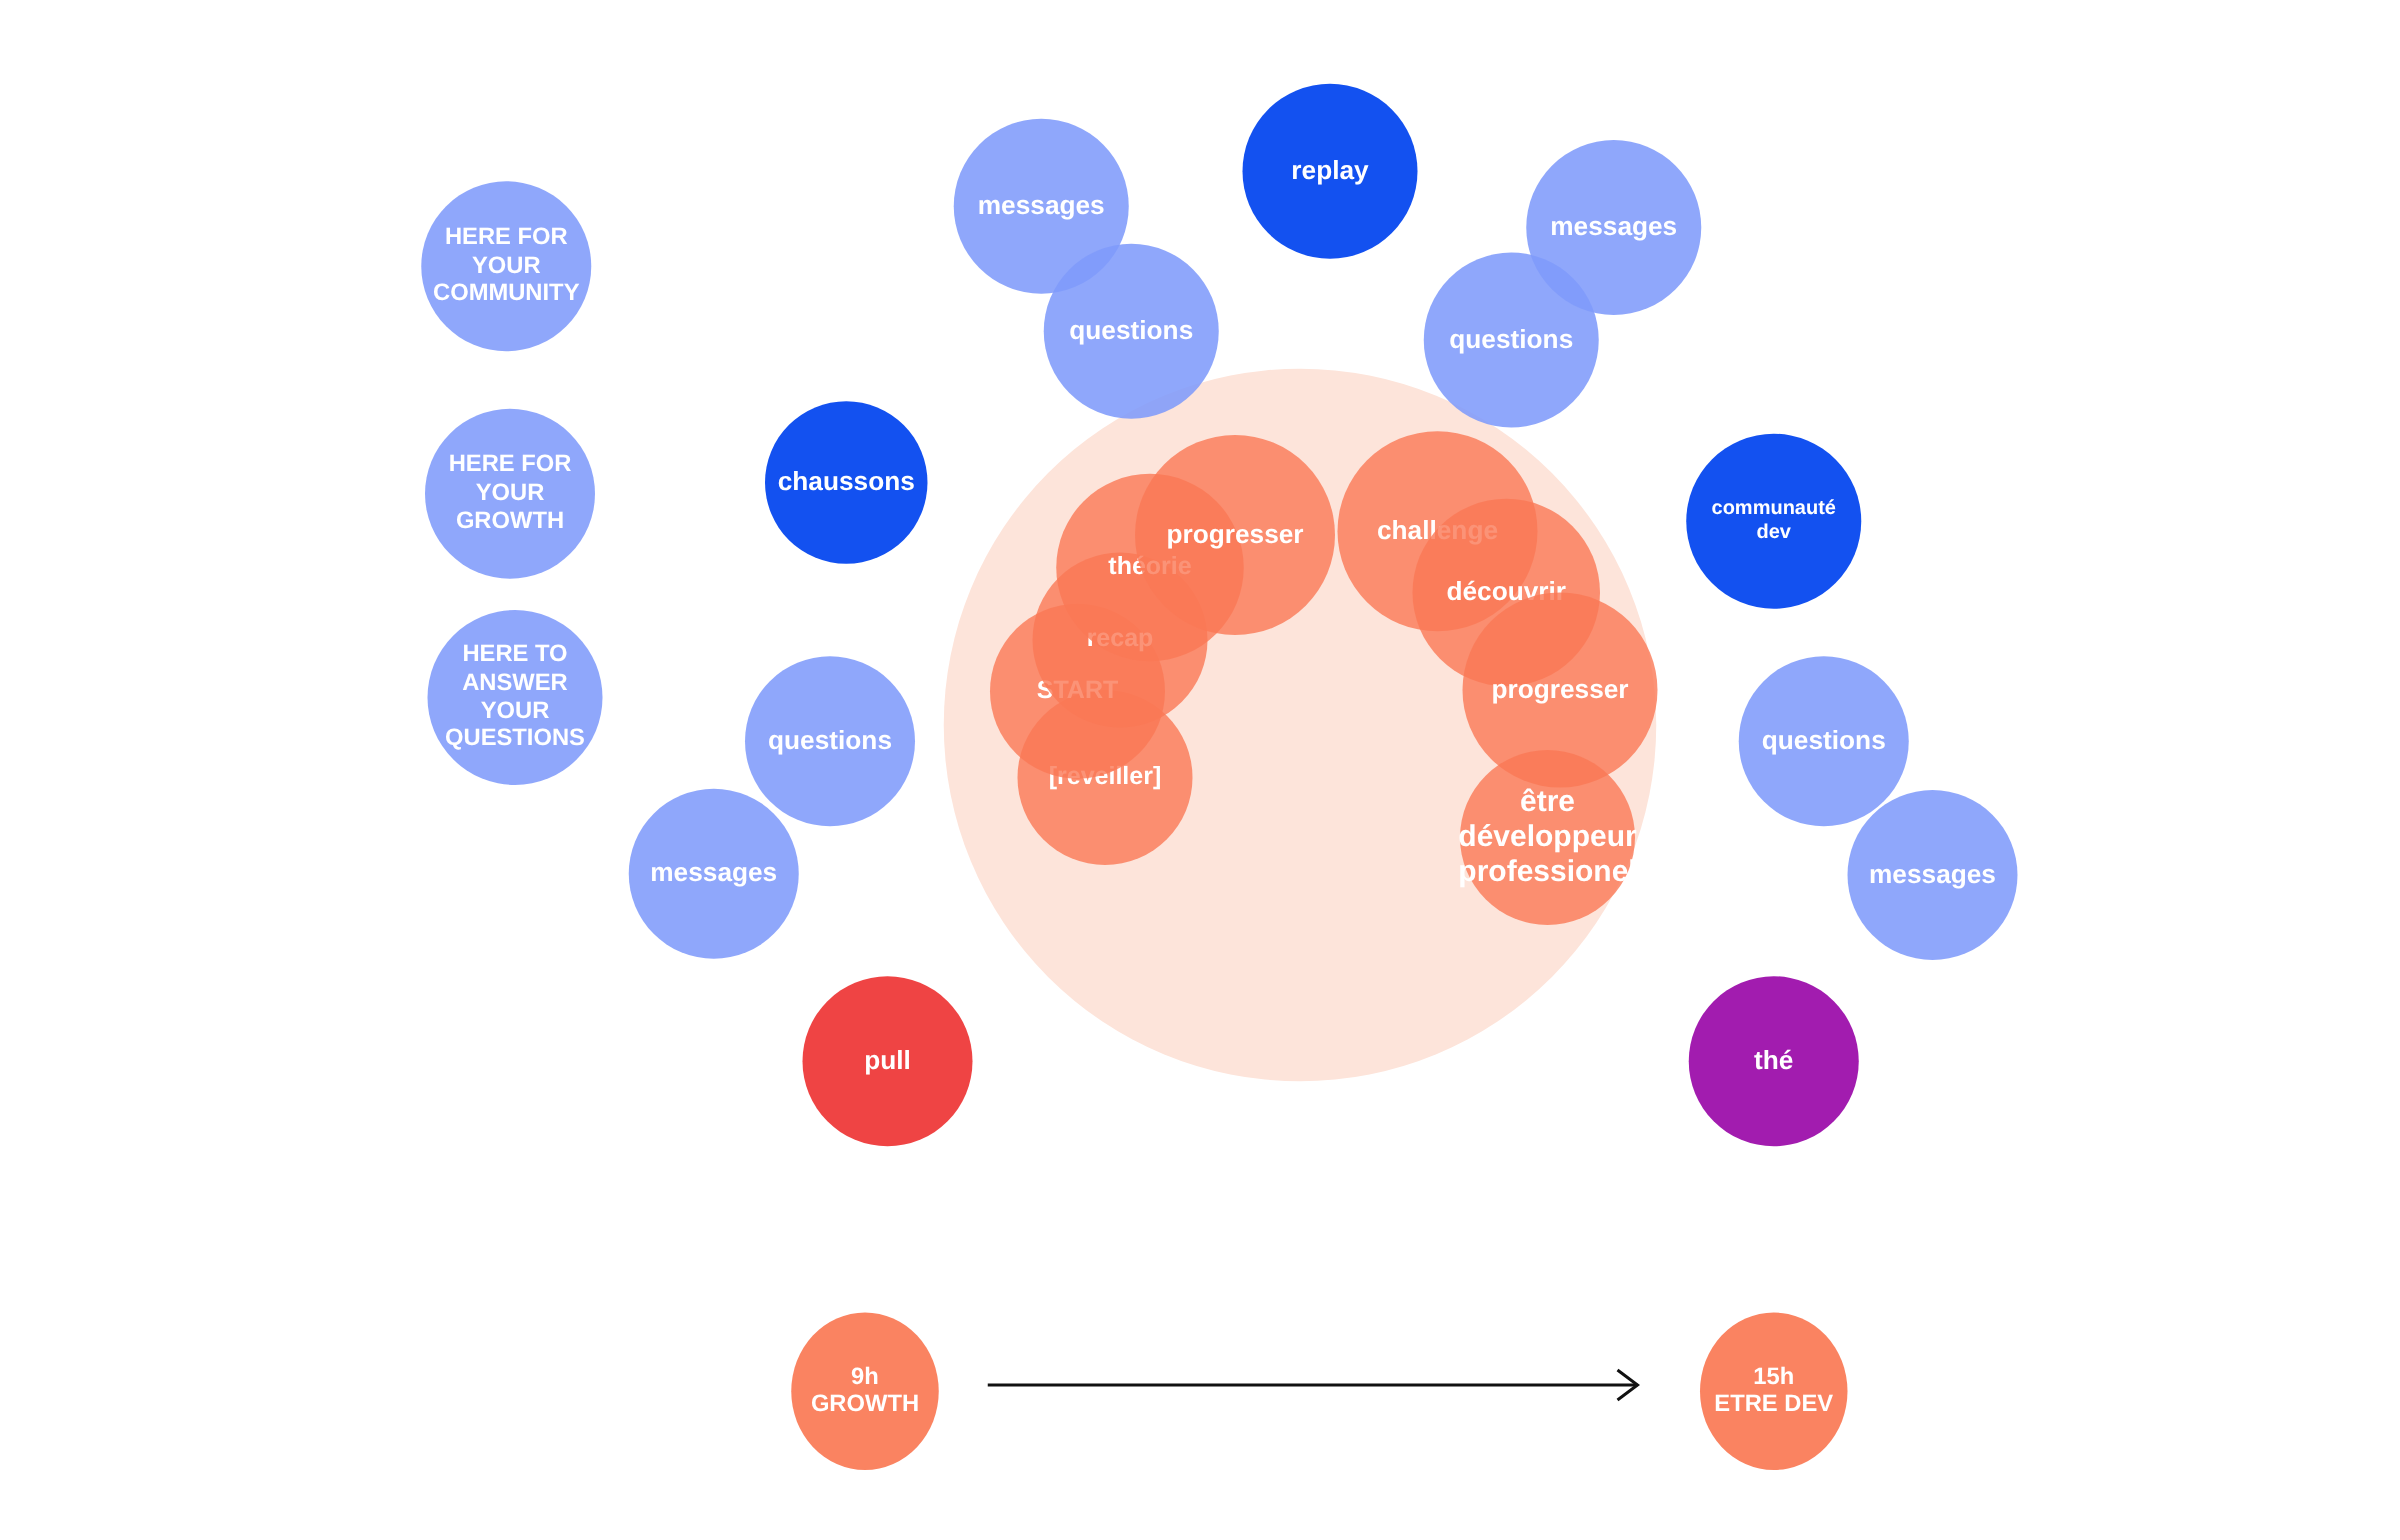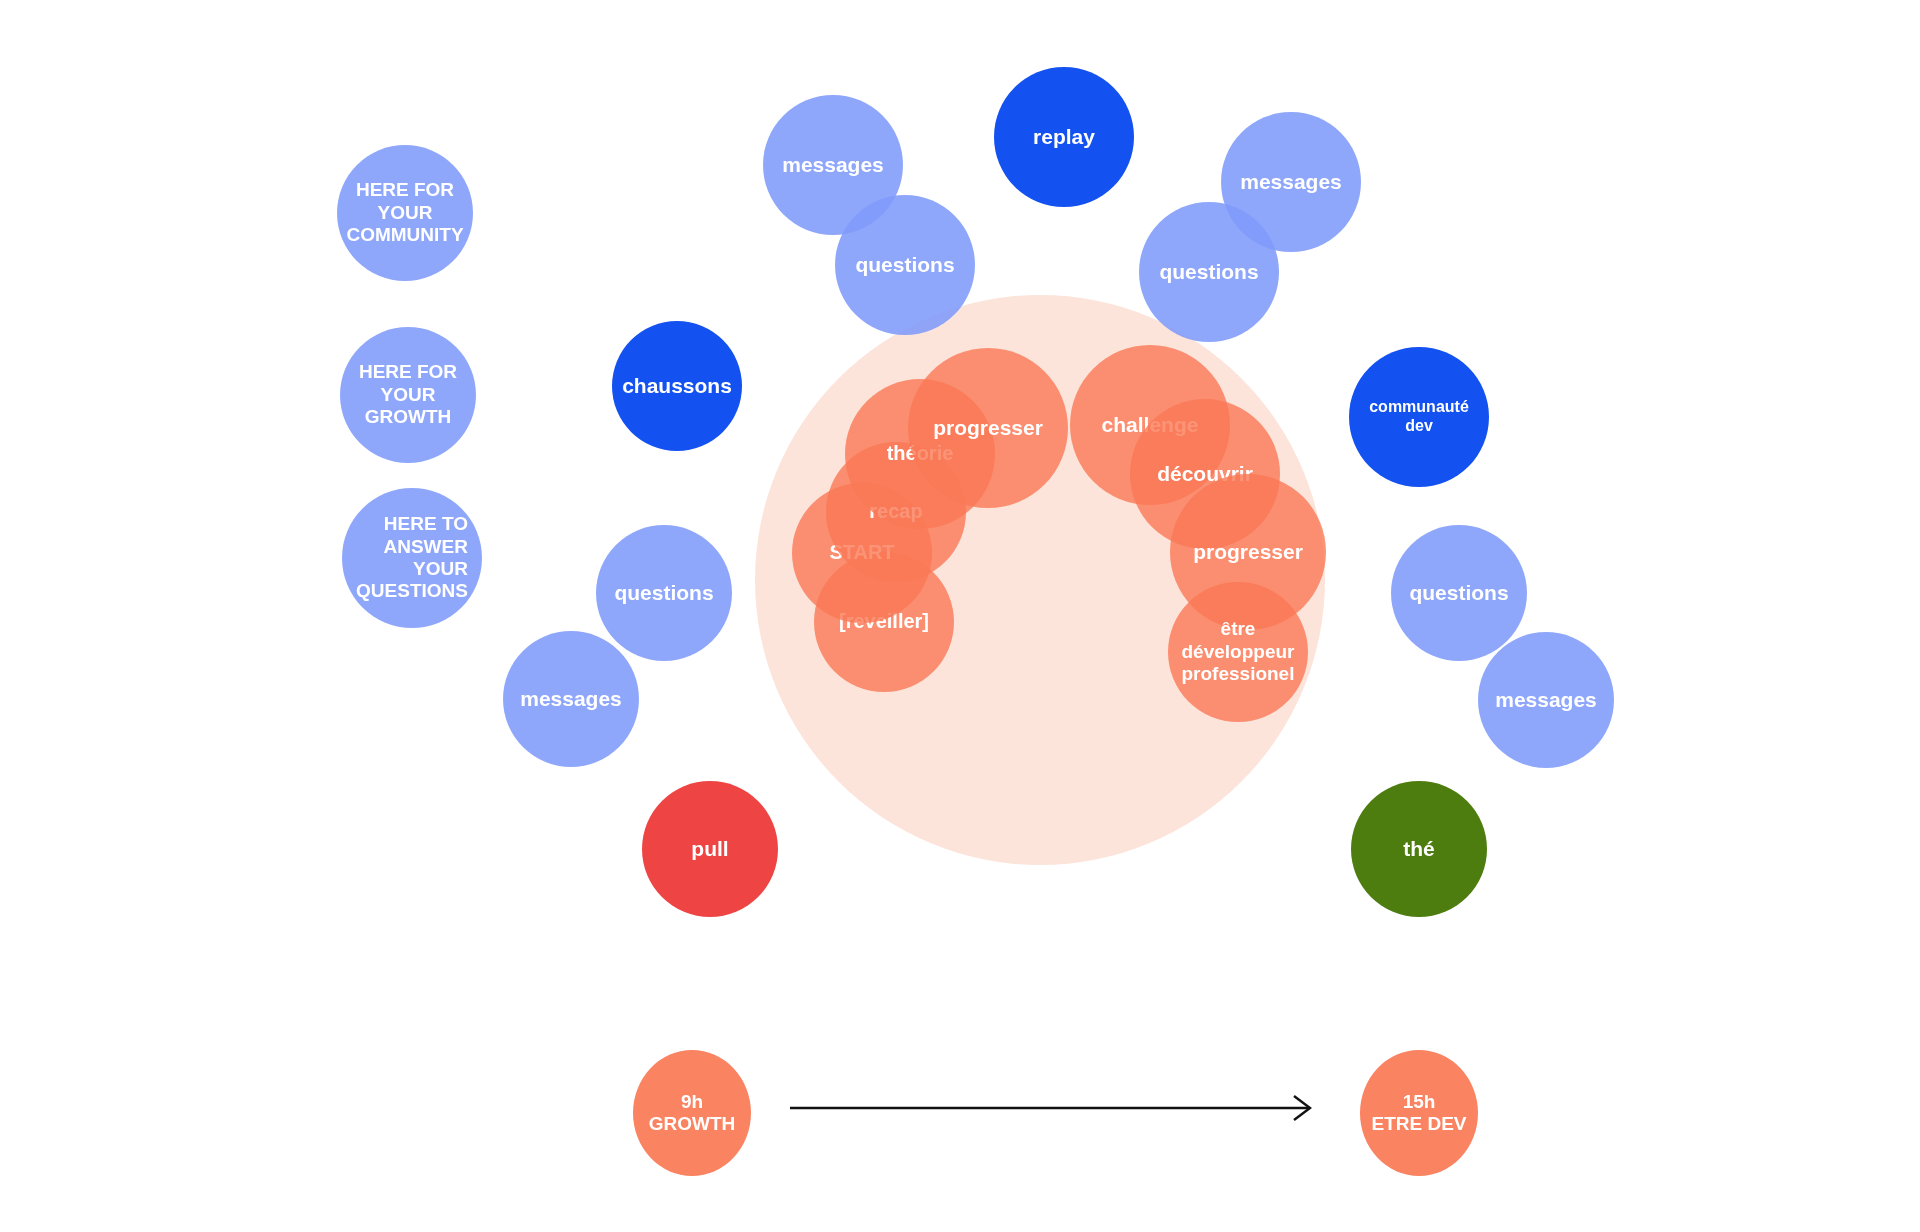"HERE TO" div.bubble { text-align: right -> none }
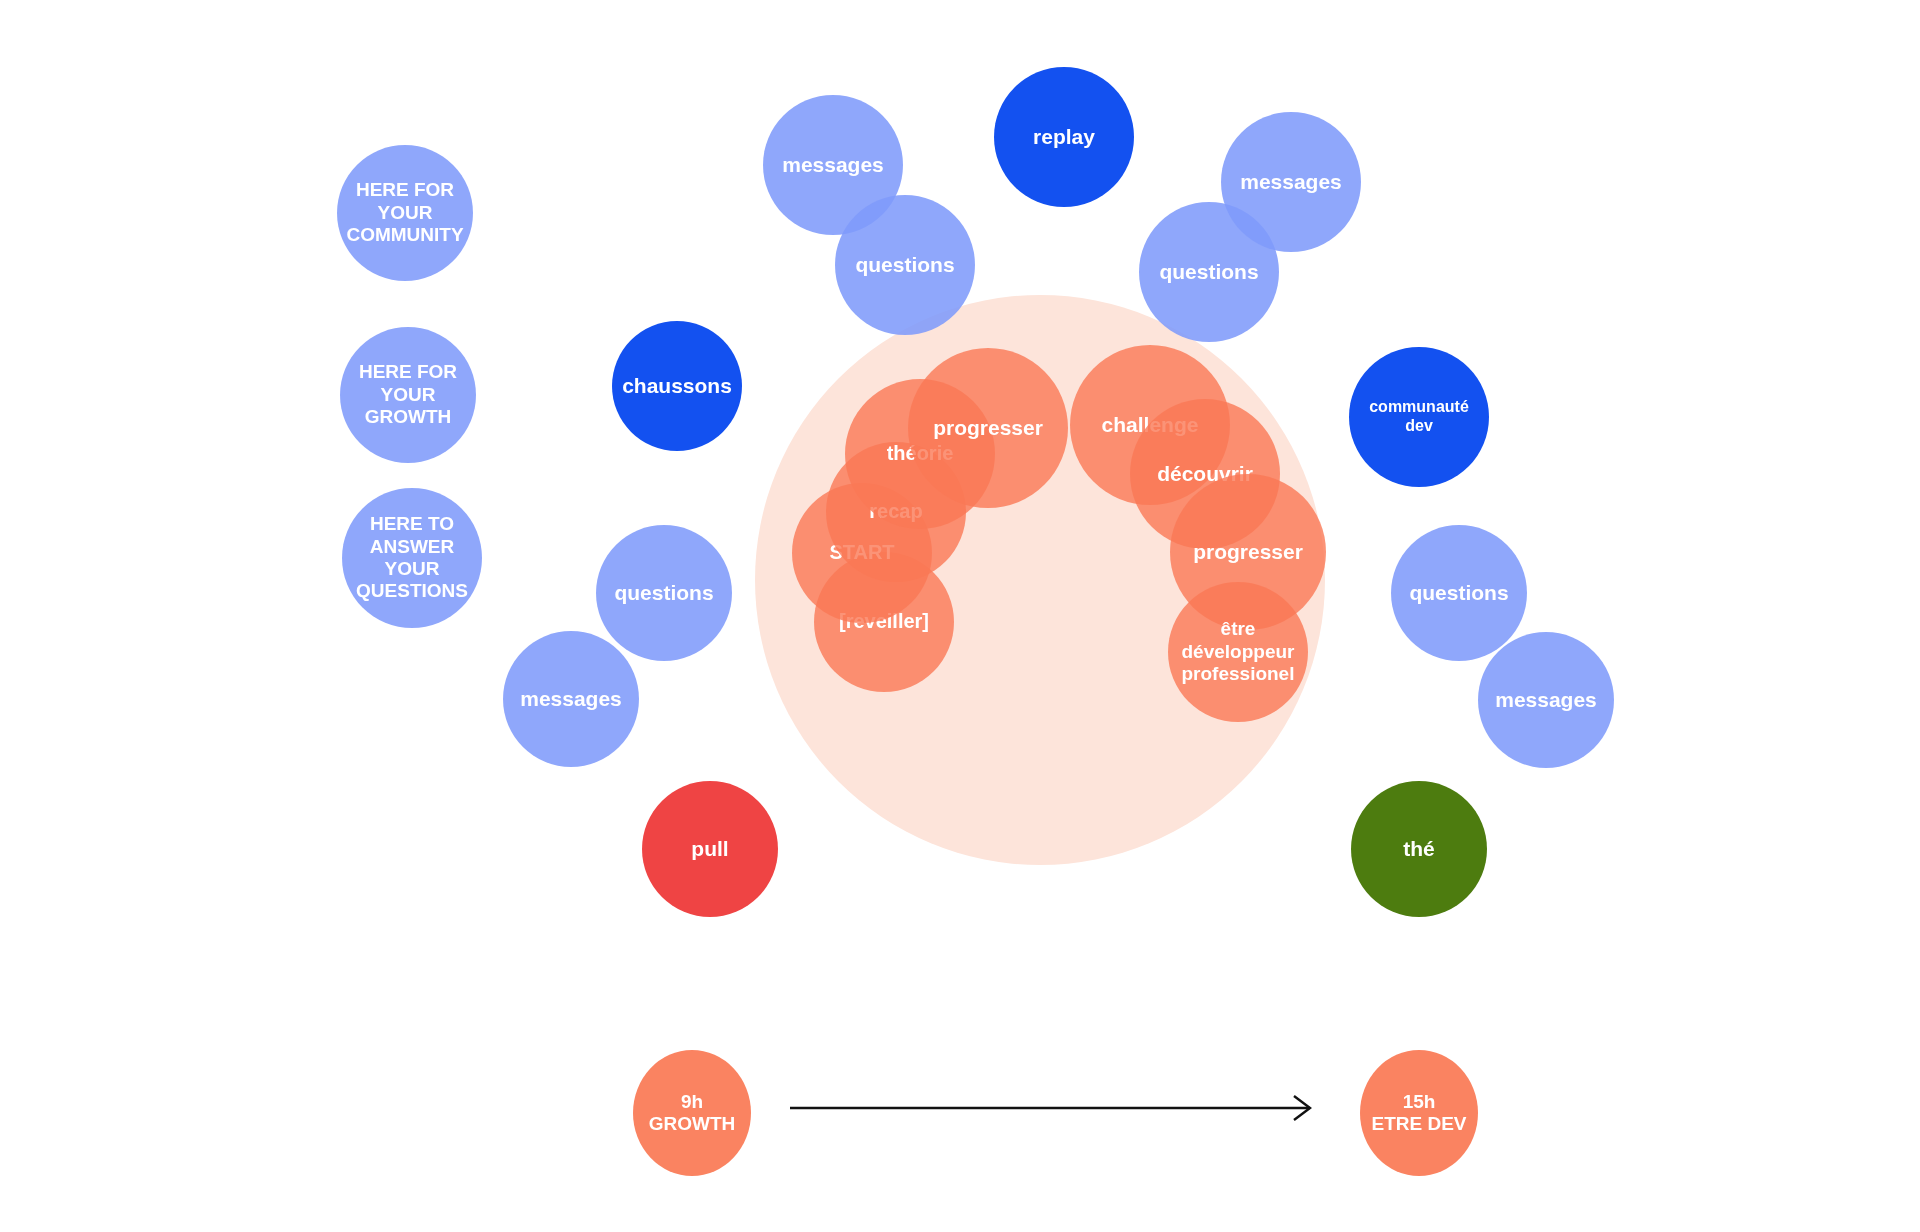"être" div.bubble { font-size: 19px -> 24px; top: 582px -> 600px }
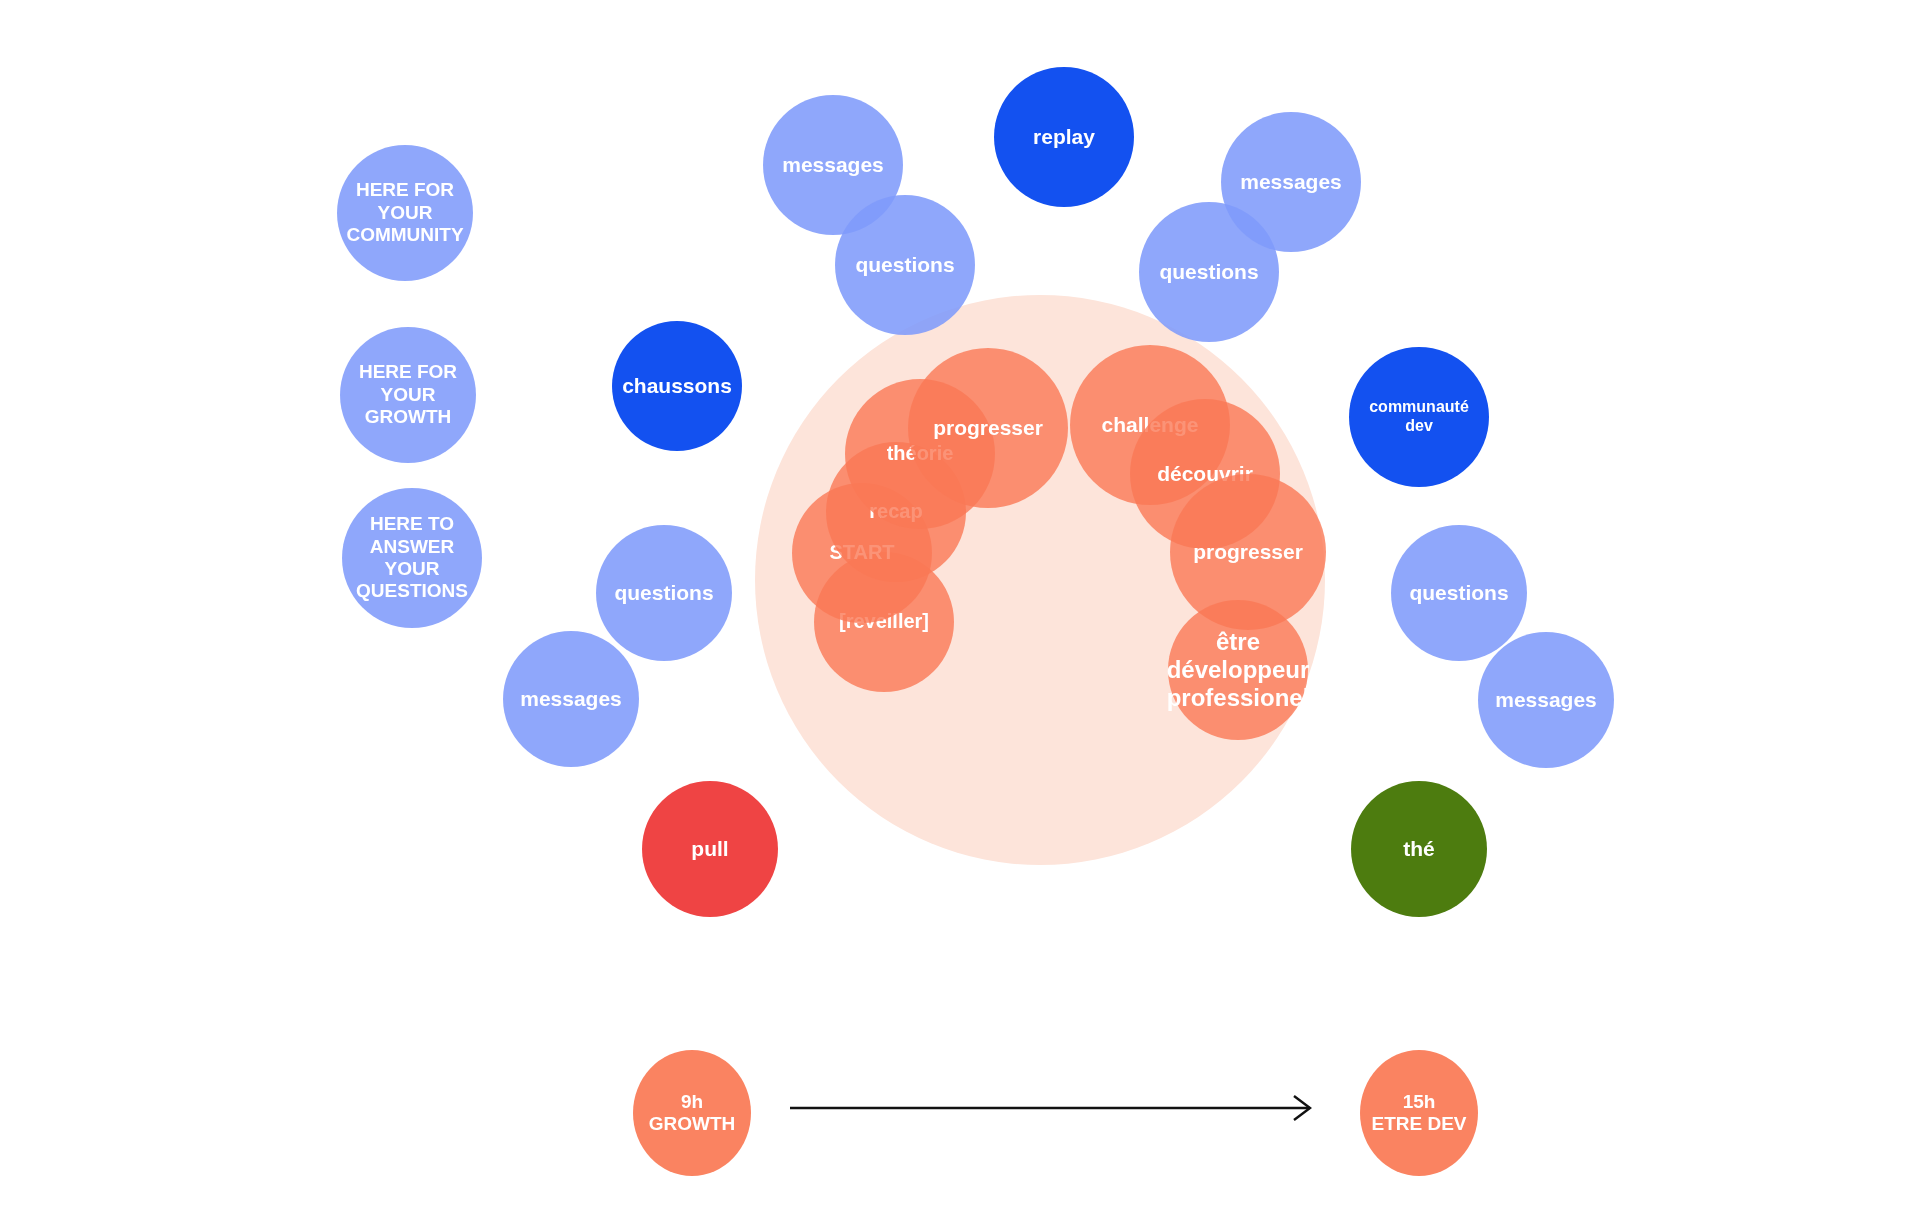"thé" div.bubble { background: #4d7c0f -> #a21caf }
